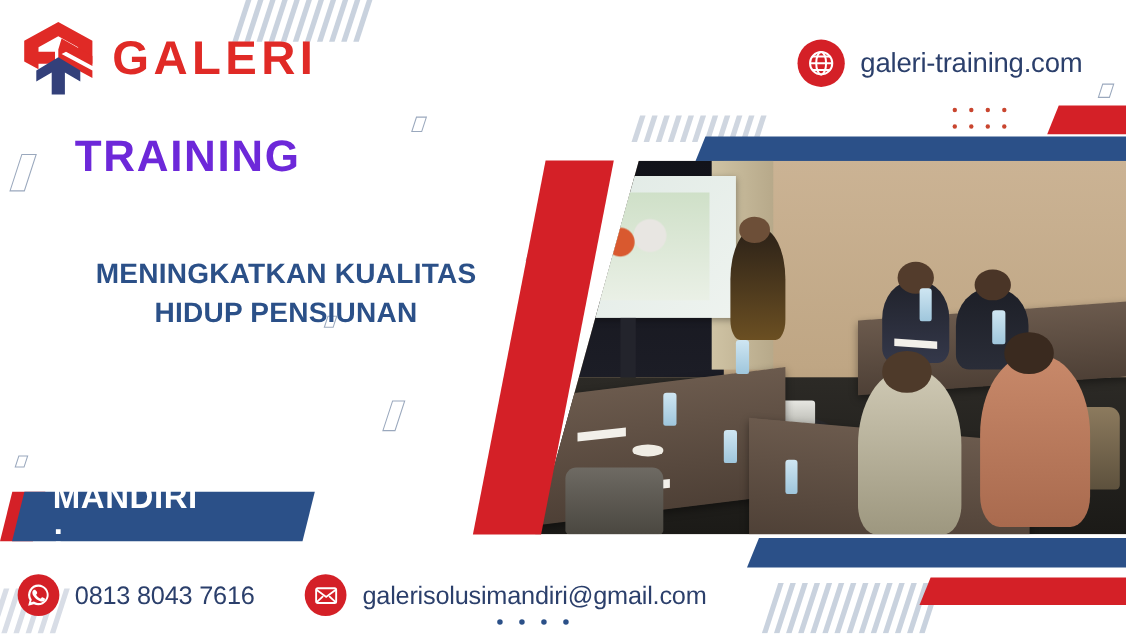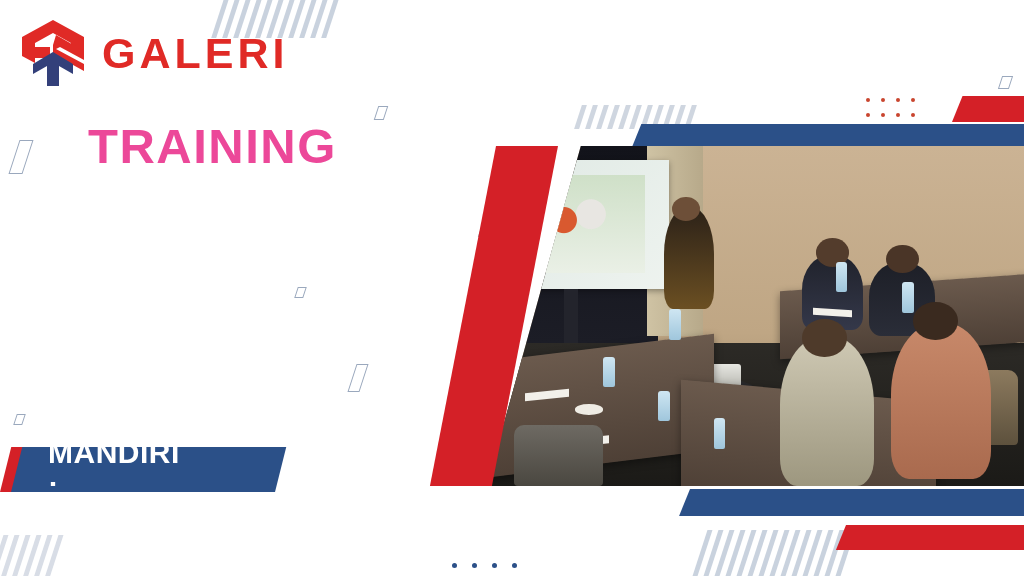"galeri-training.com" div.weblink { html: none -> <div> <span> <svg> <circle></circle> <ellipse></ellipse> <line></line> <line></line> <line></line> </svg> </span> <span>galeri-training.com</span> </div> }
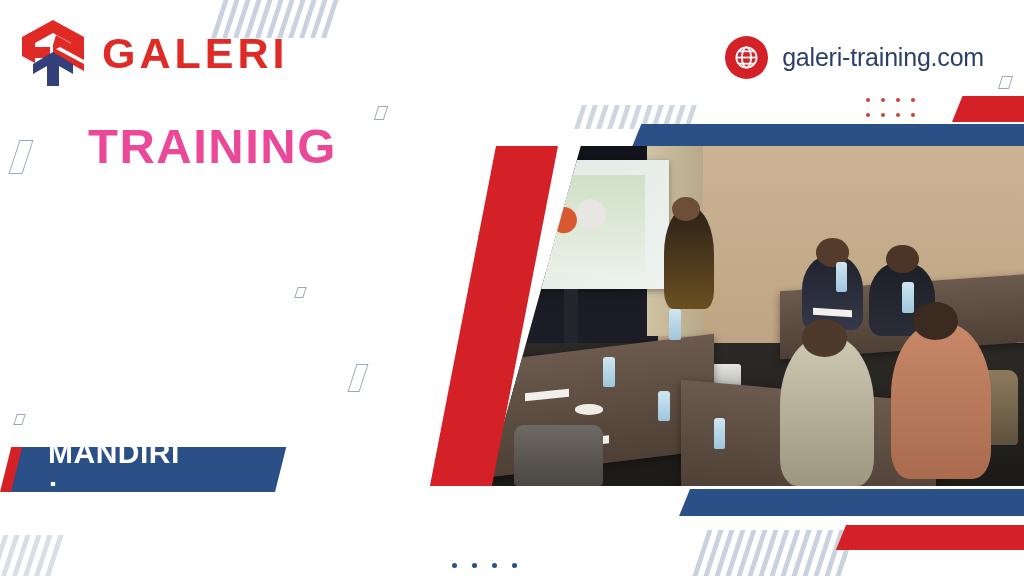"TRAINING" .headline { color: #ec4899 -> #6d28d9; font-size: 49px -> 40px; left: 88px -> 68px }
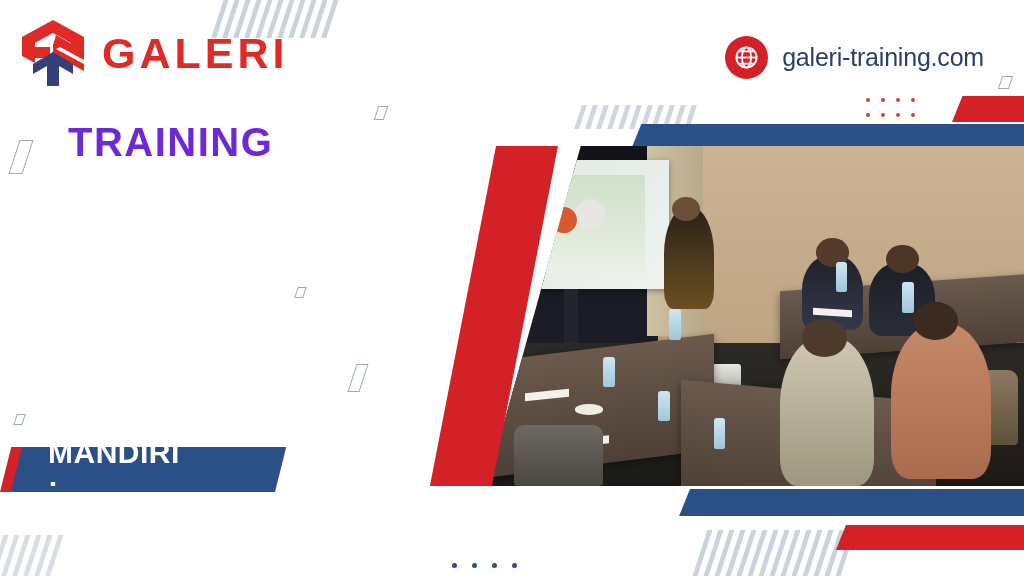"MENINGKATKAN KUALITAS" div { html: none -> <div>MENINGKATKAN KUALITAS</div> }
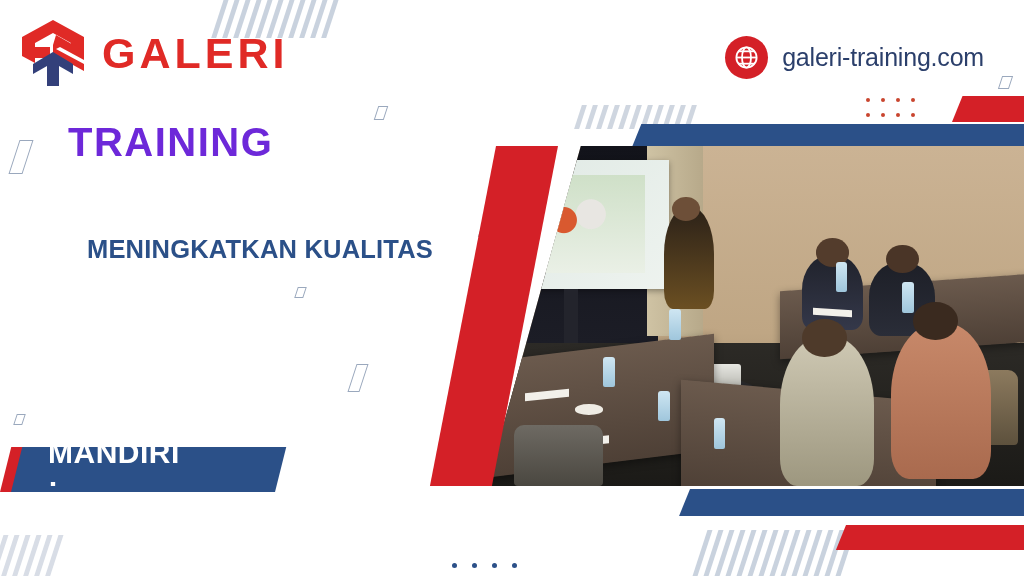"HIDUP PENSIUNAN" div { html: none -> <div>HIDUP PENSIUNAN</div> }
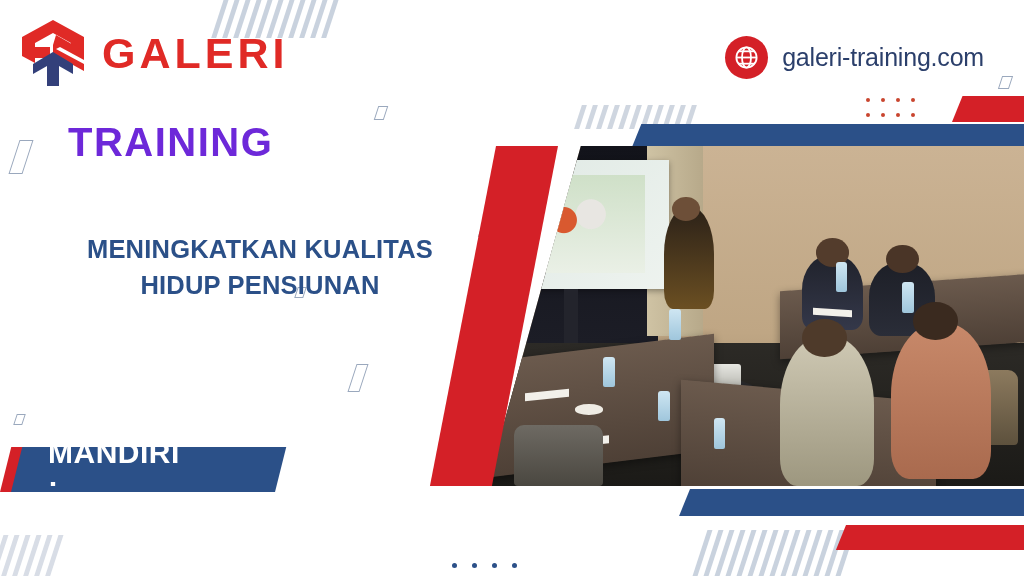"0813 8043 7616" div.contacts { html: none -> <div> <span> <svg> <path></path> <path></path> </svg> </span> <span>0813 8043 7616</span> <span></span> <span> <svg> <rect></rect> <path></path> <path></path> <path></path> </svg> </span> <span>galerisolusimandiri@gmail.com</span> </div> }
